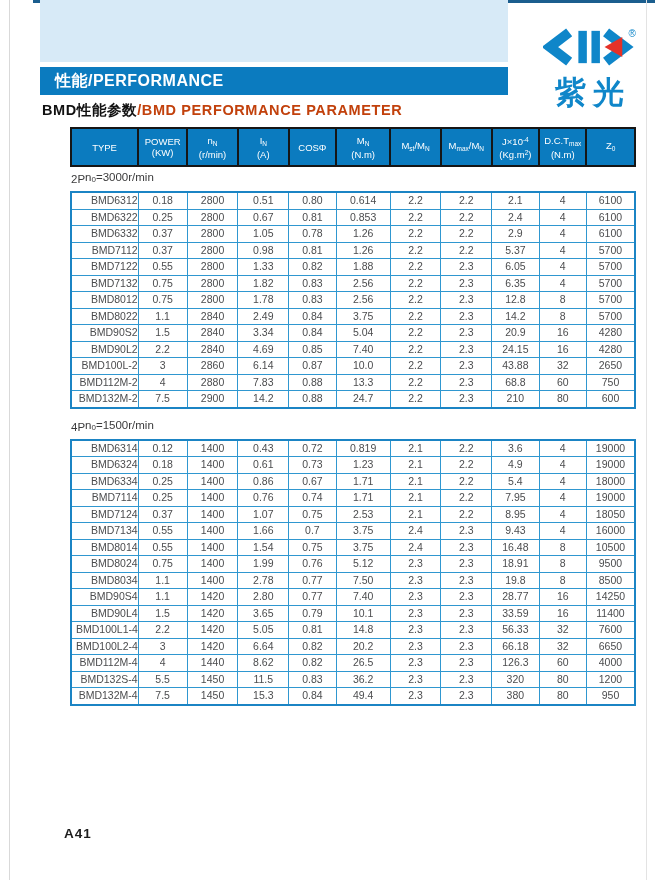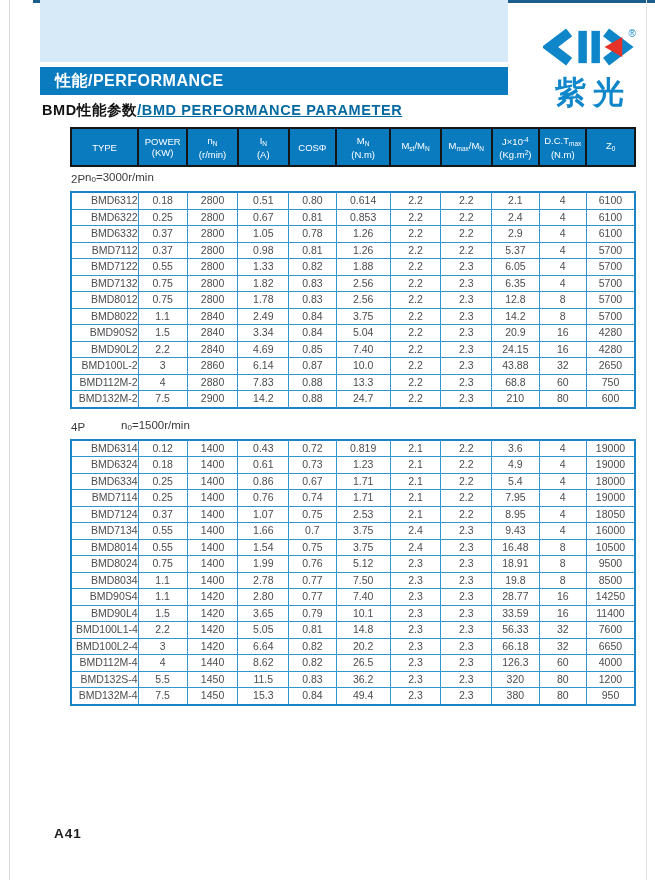"/BMD PERFORMANCE PARAMETER" .heading .en { color: #0369a1 -> #c2410c; text-decoration: underline -> none }
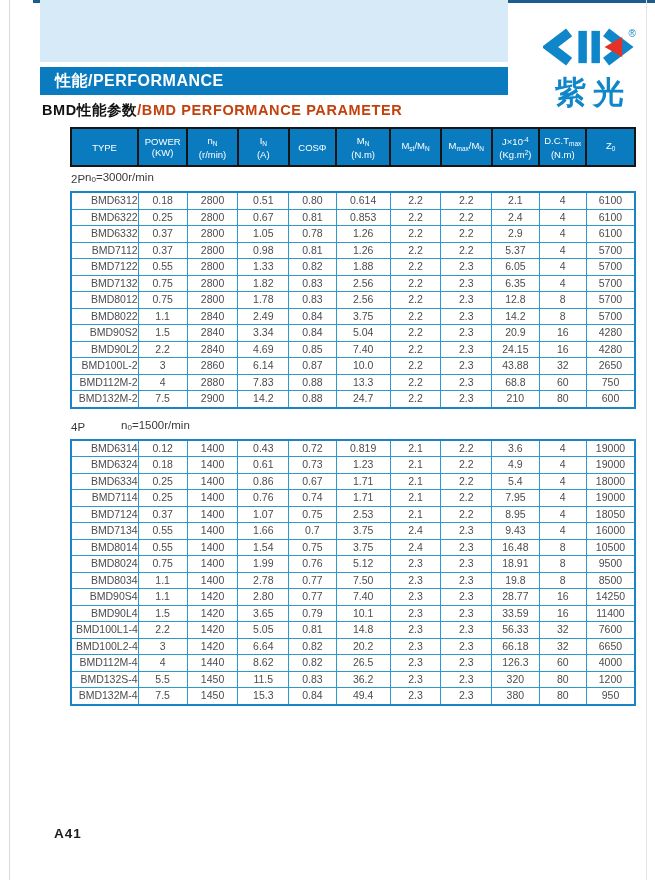"4P" .section-line.second { gap: 36px -> none }
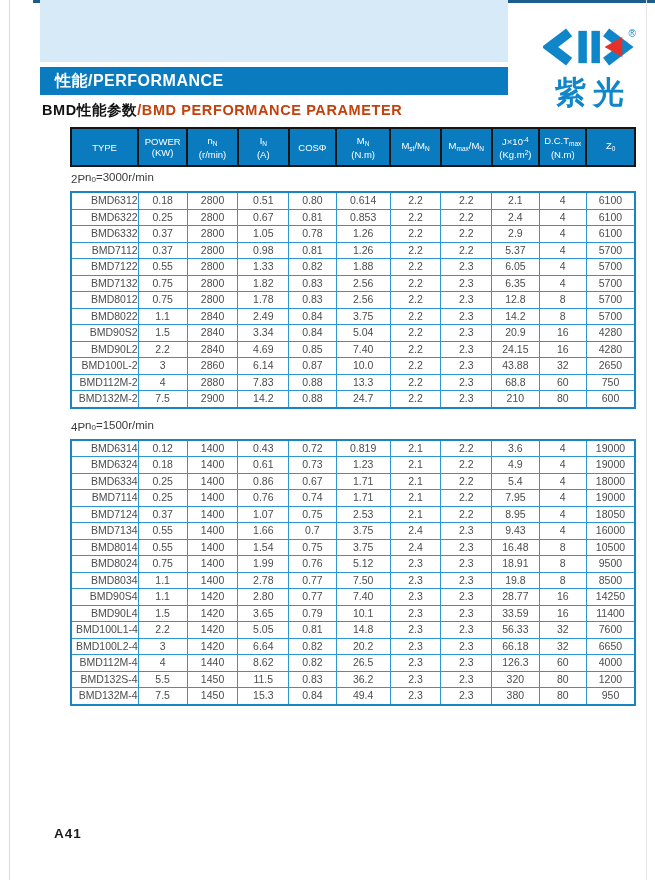"A41" .page-num { left: 54px -> 64px }
